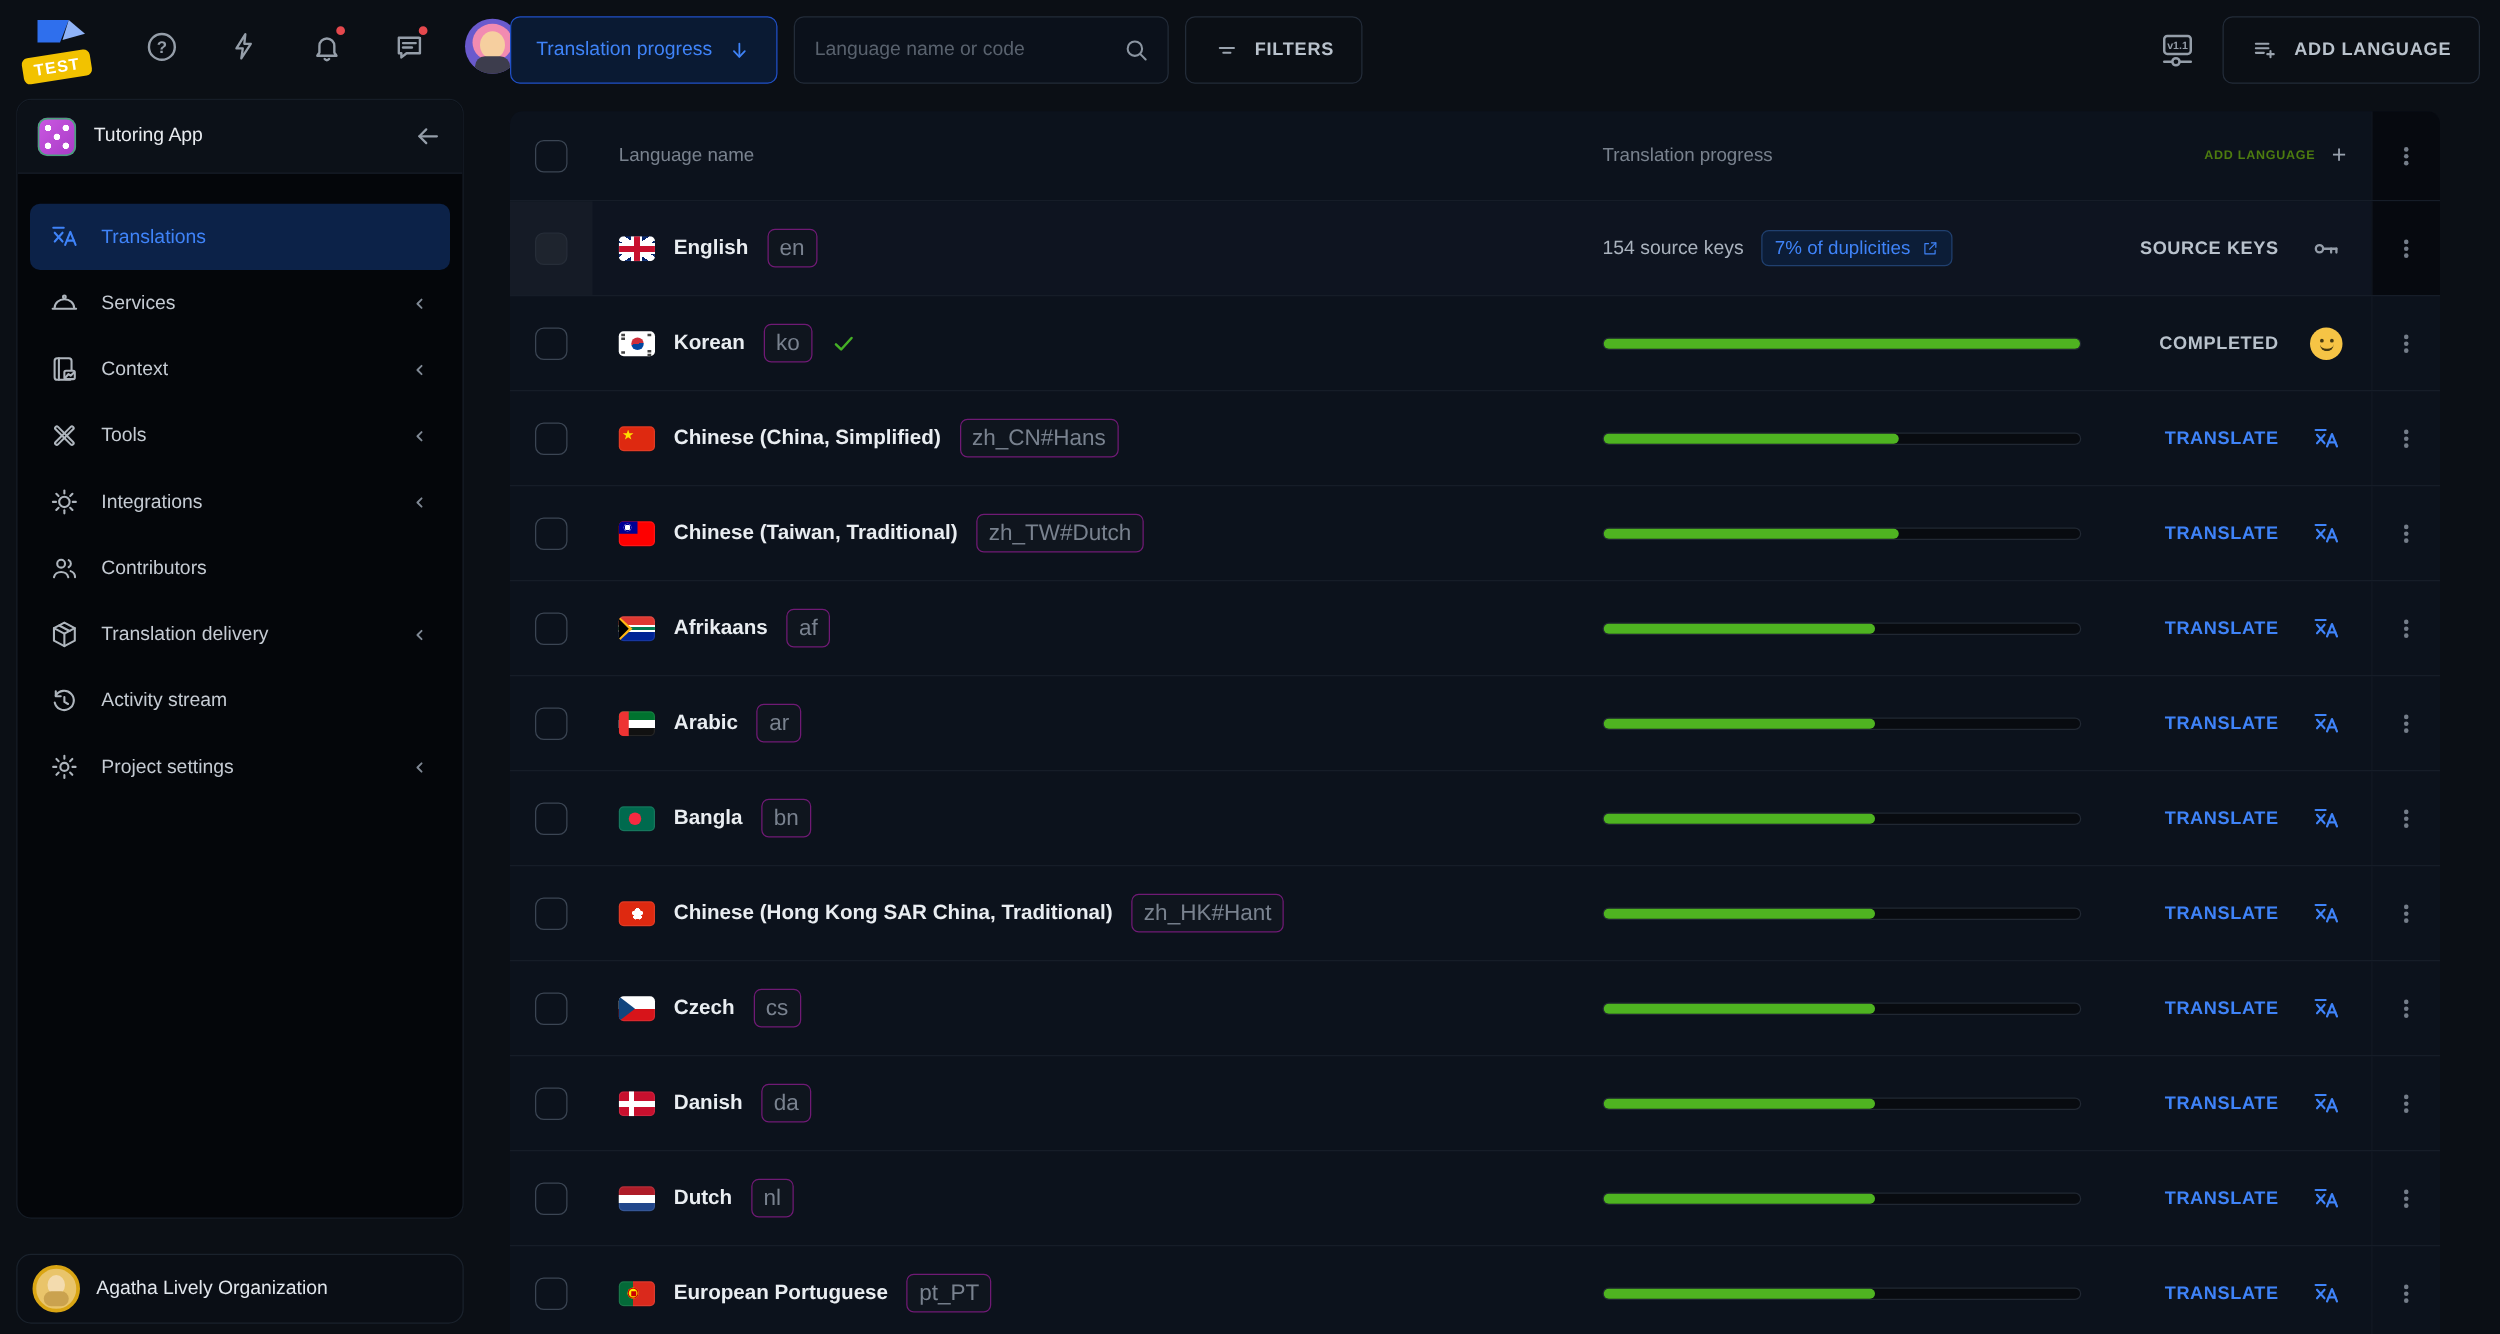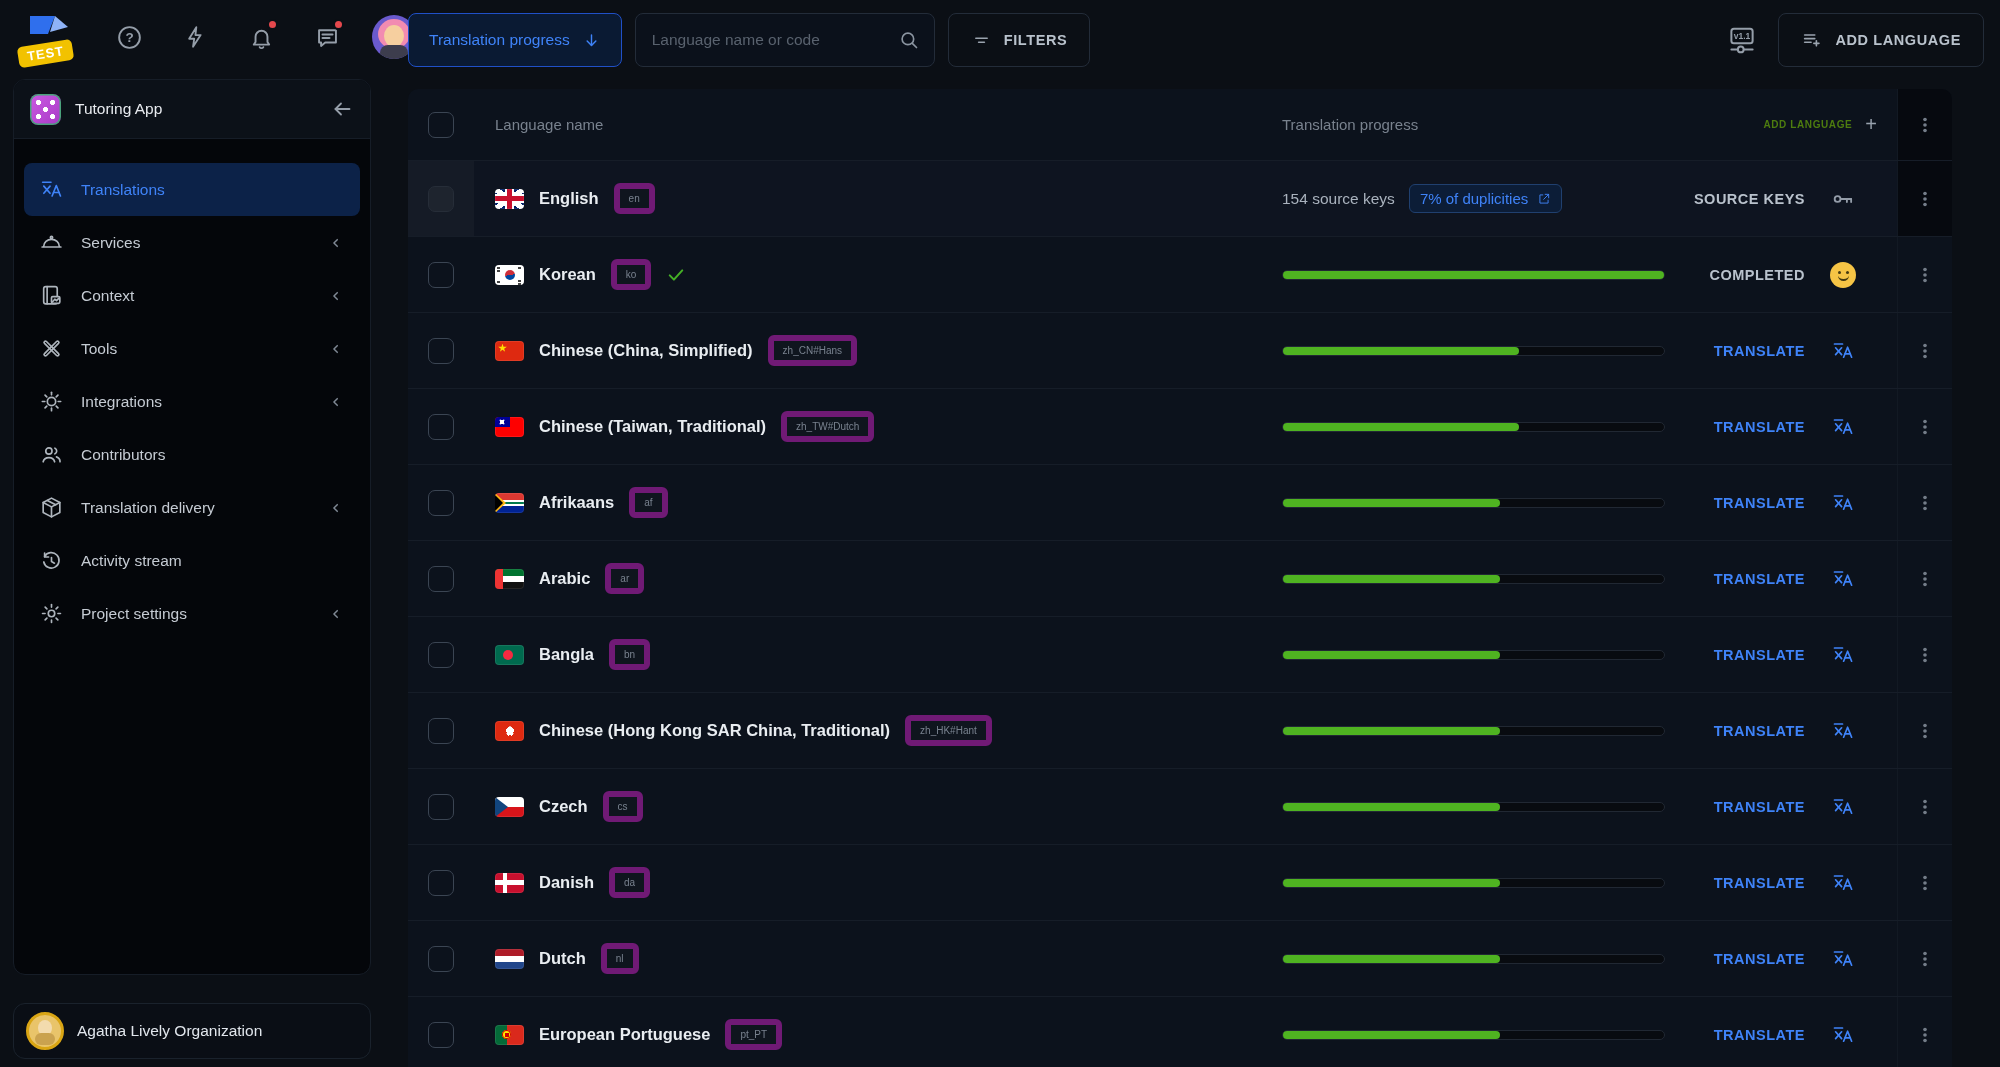"en" .code-badge { border: 6px solid #701a75 -> 1px solid #701a75; font-size: 10px -> 18px }
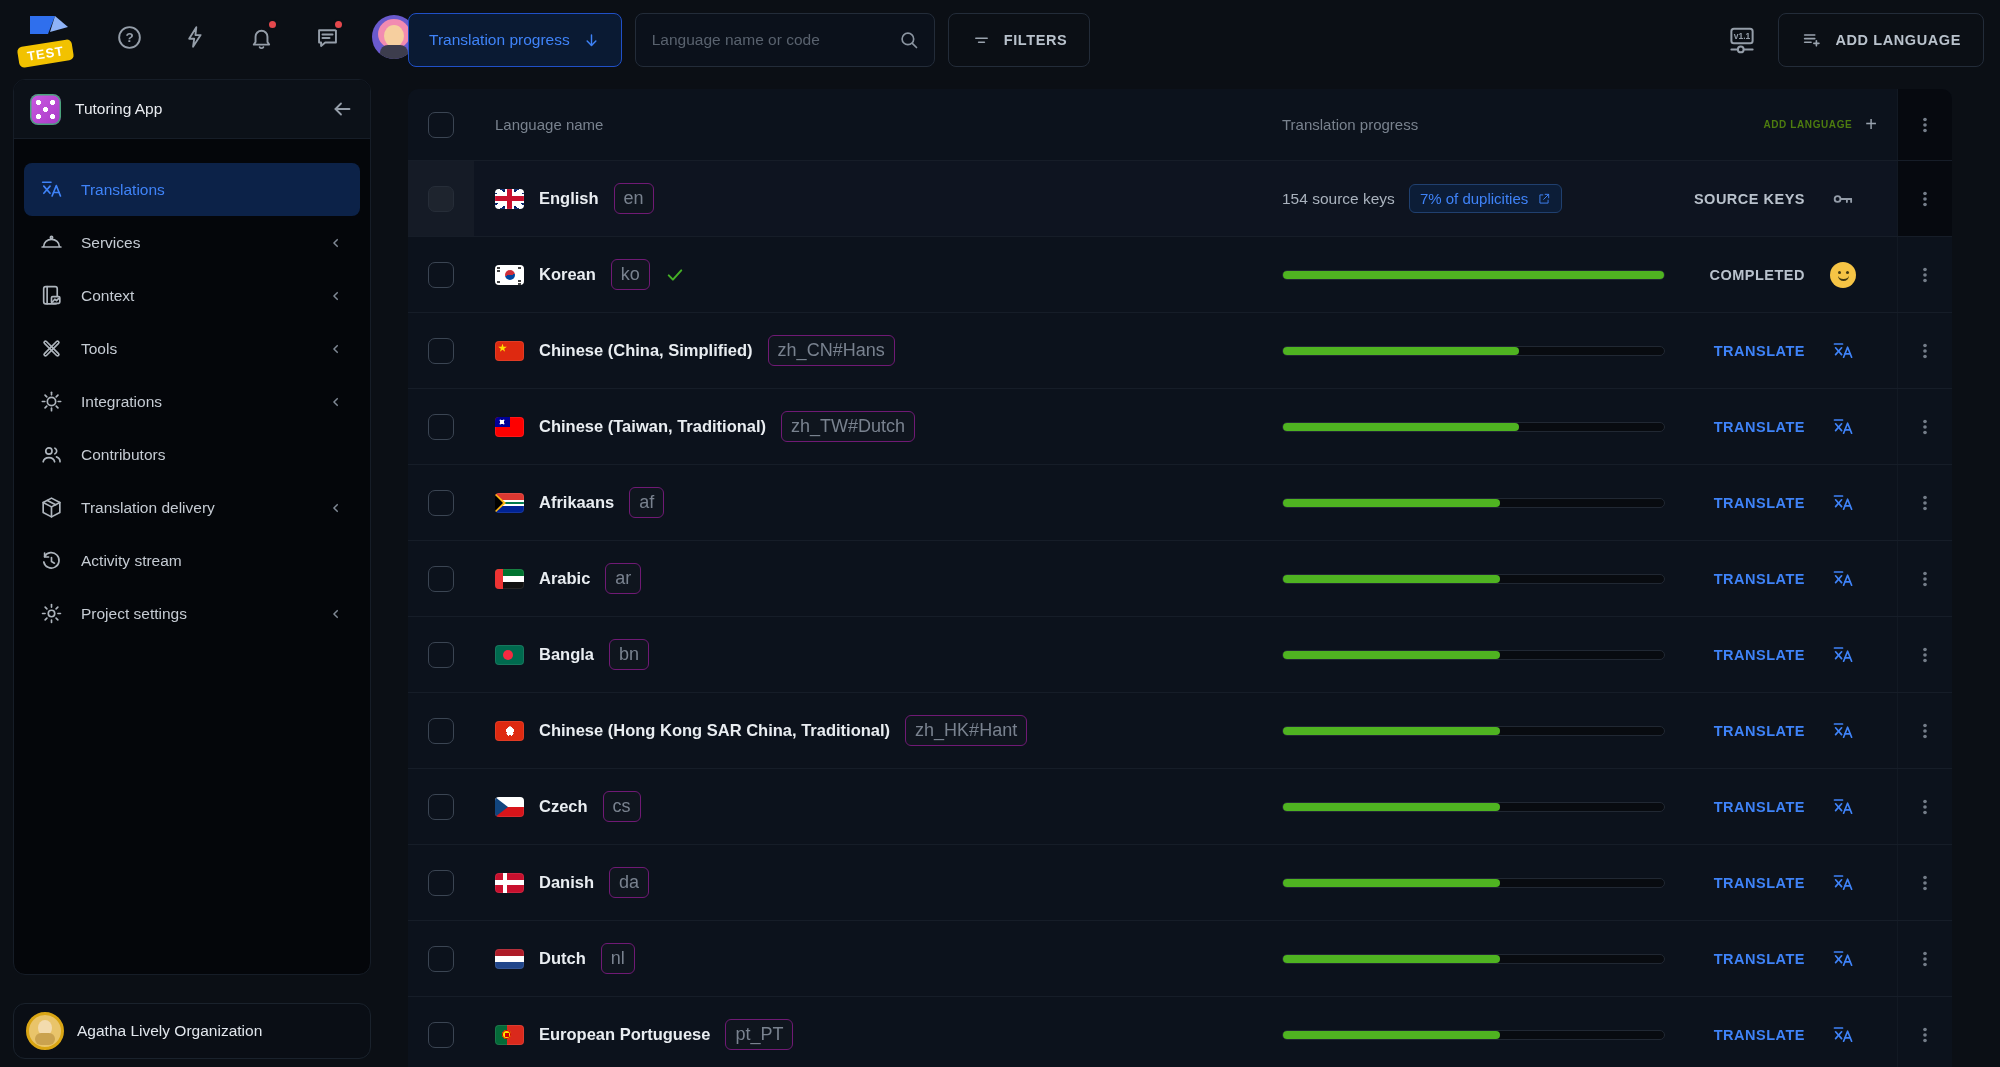"SOURCE KEYS" .cell-action { padding-right: 40px -> 22px }
